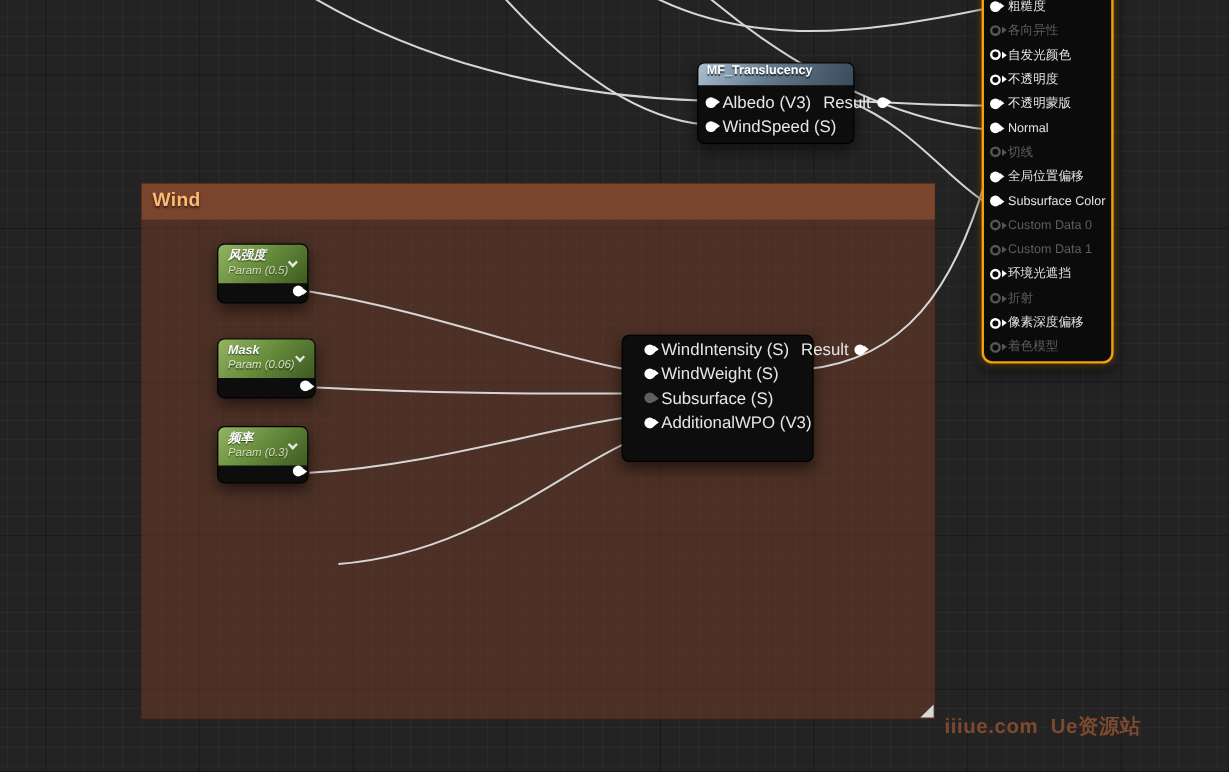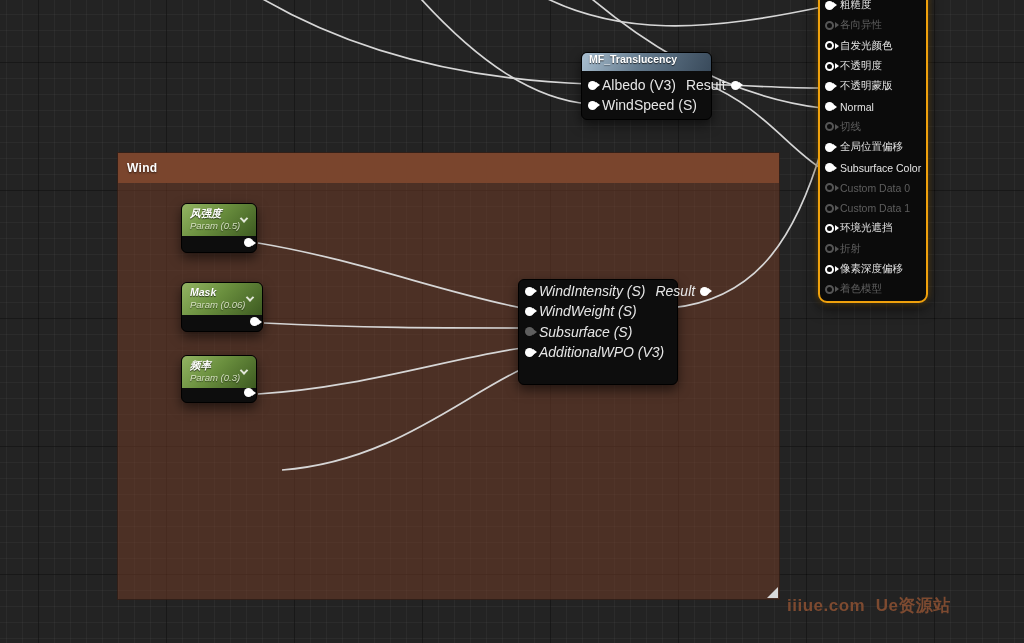"Wind" .comment-title { color: #ffffff -> #fdba74; font-size: 12px -> 16px }
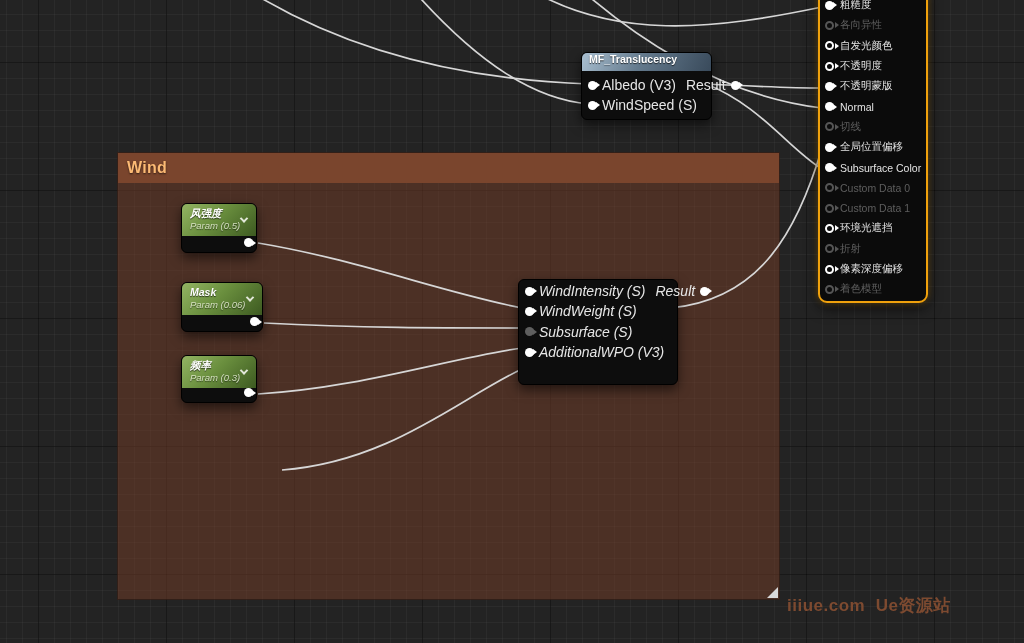"WindIntensity (S)" #n-sgw .body { font-style: italic -> none; padding: 1px 0 5px 0 -> 1px 0 5px 12px }
